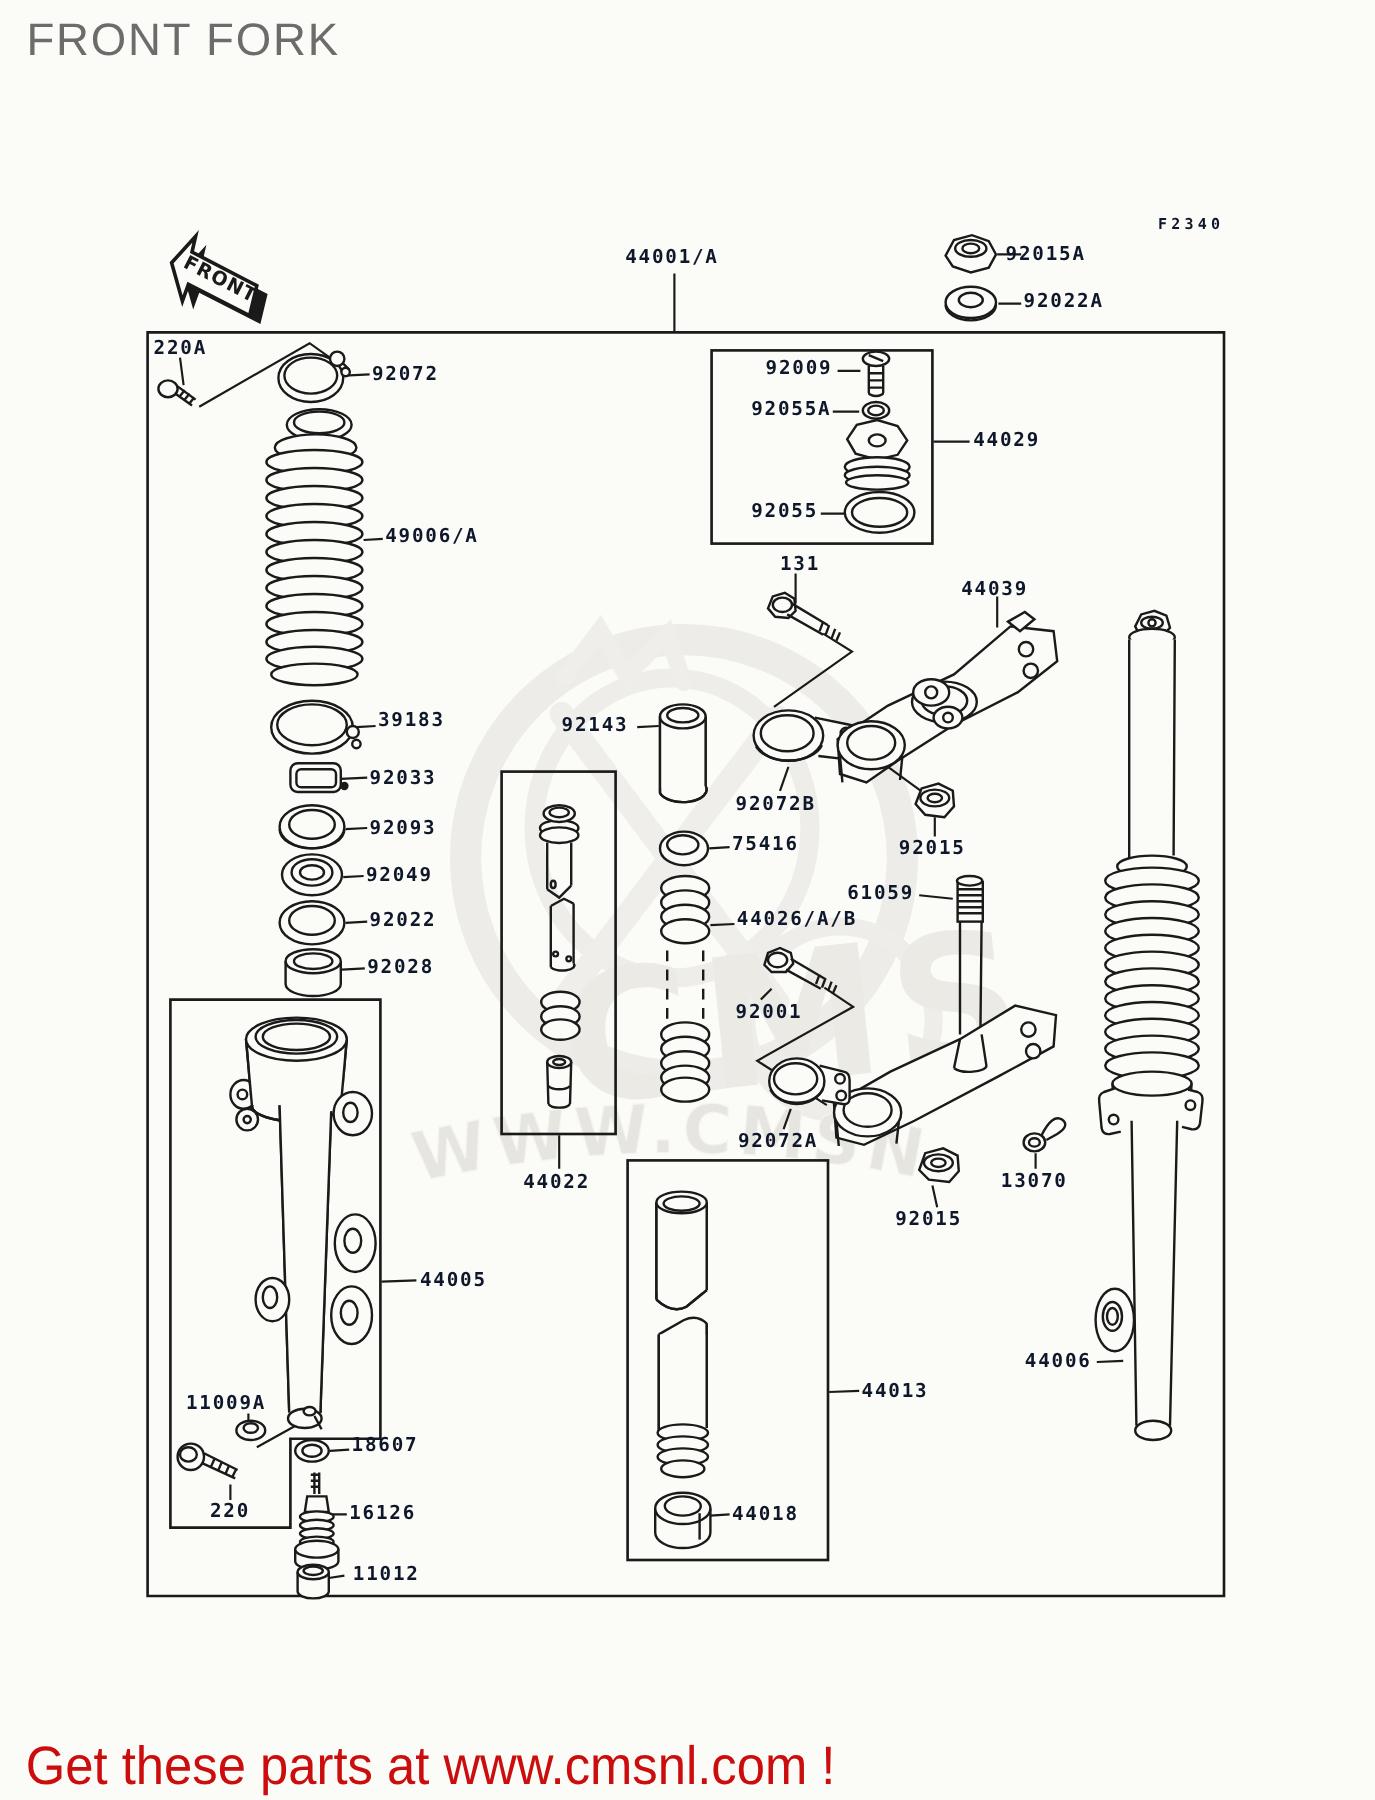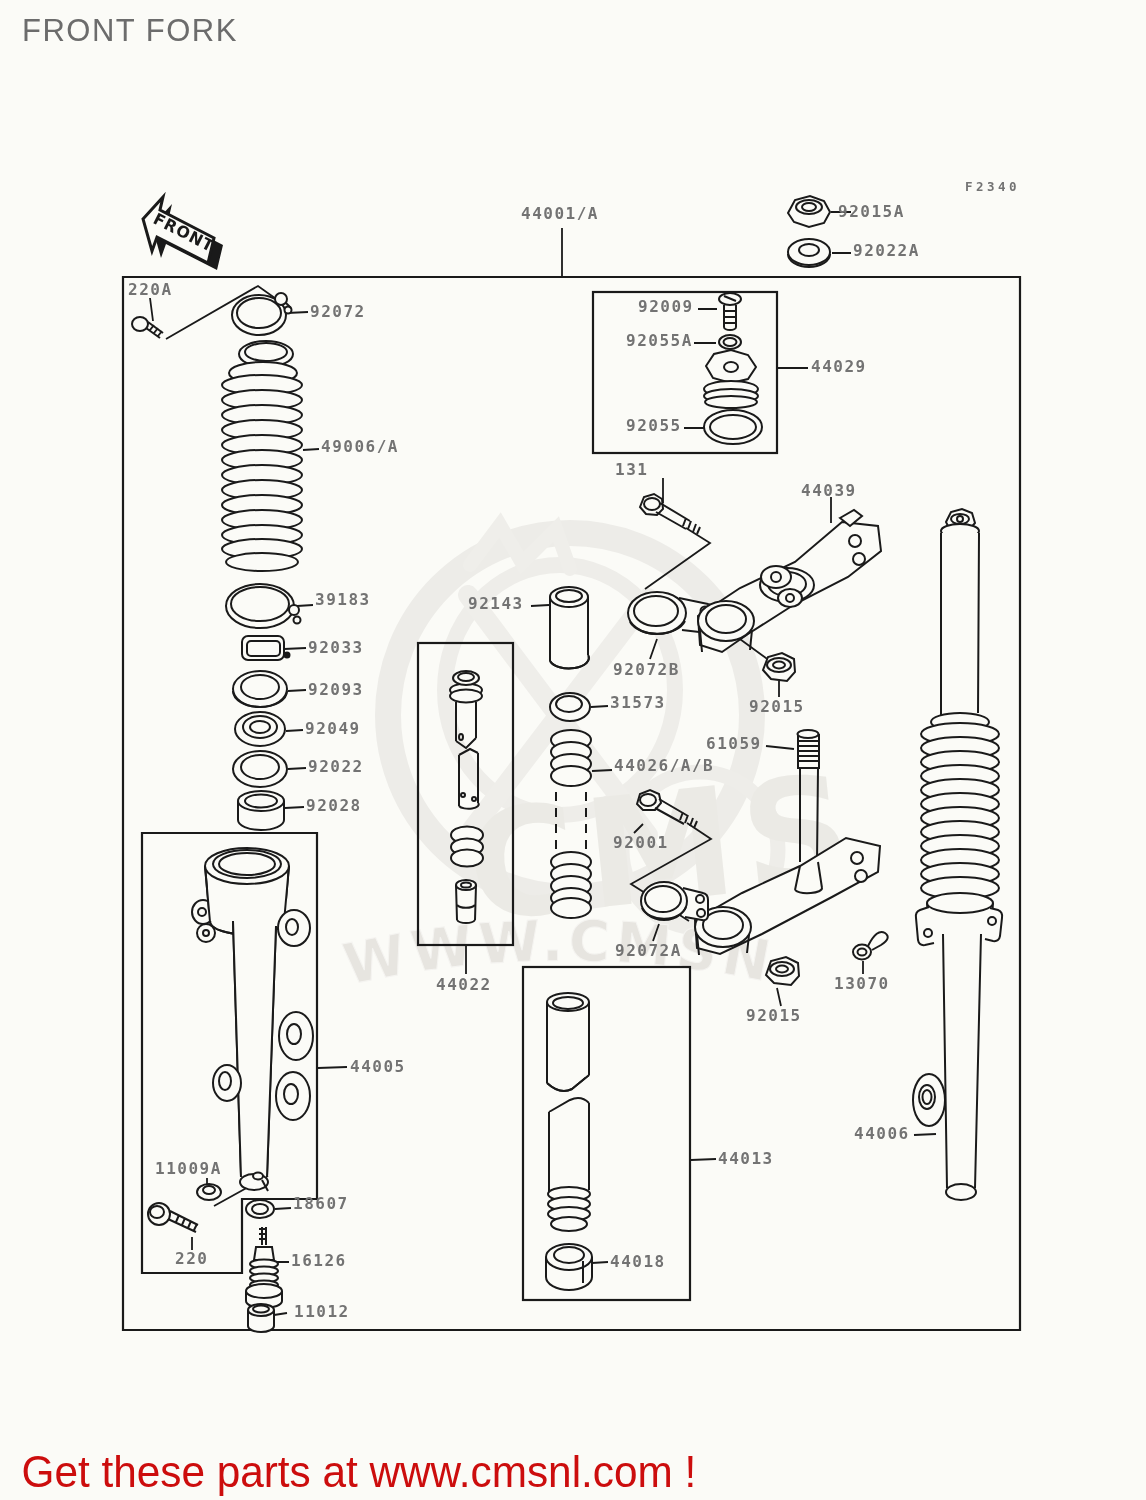"FRONT FORK" #page-title { font-size: 31px -> 38px }
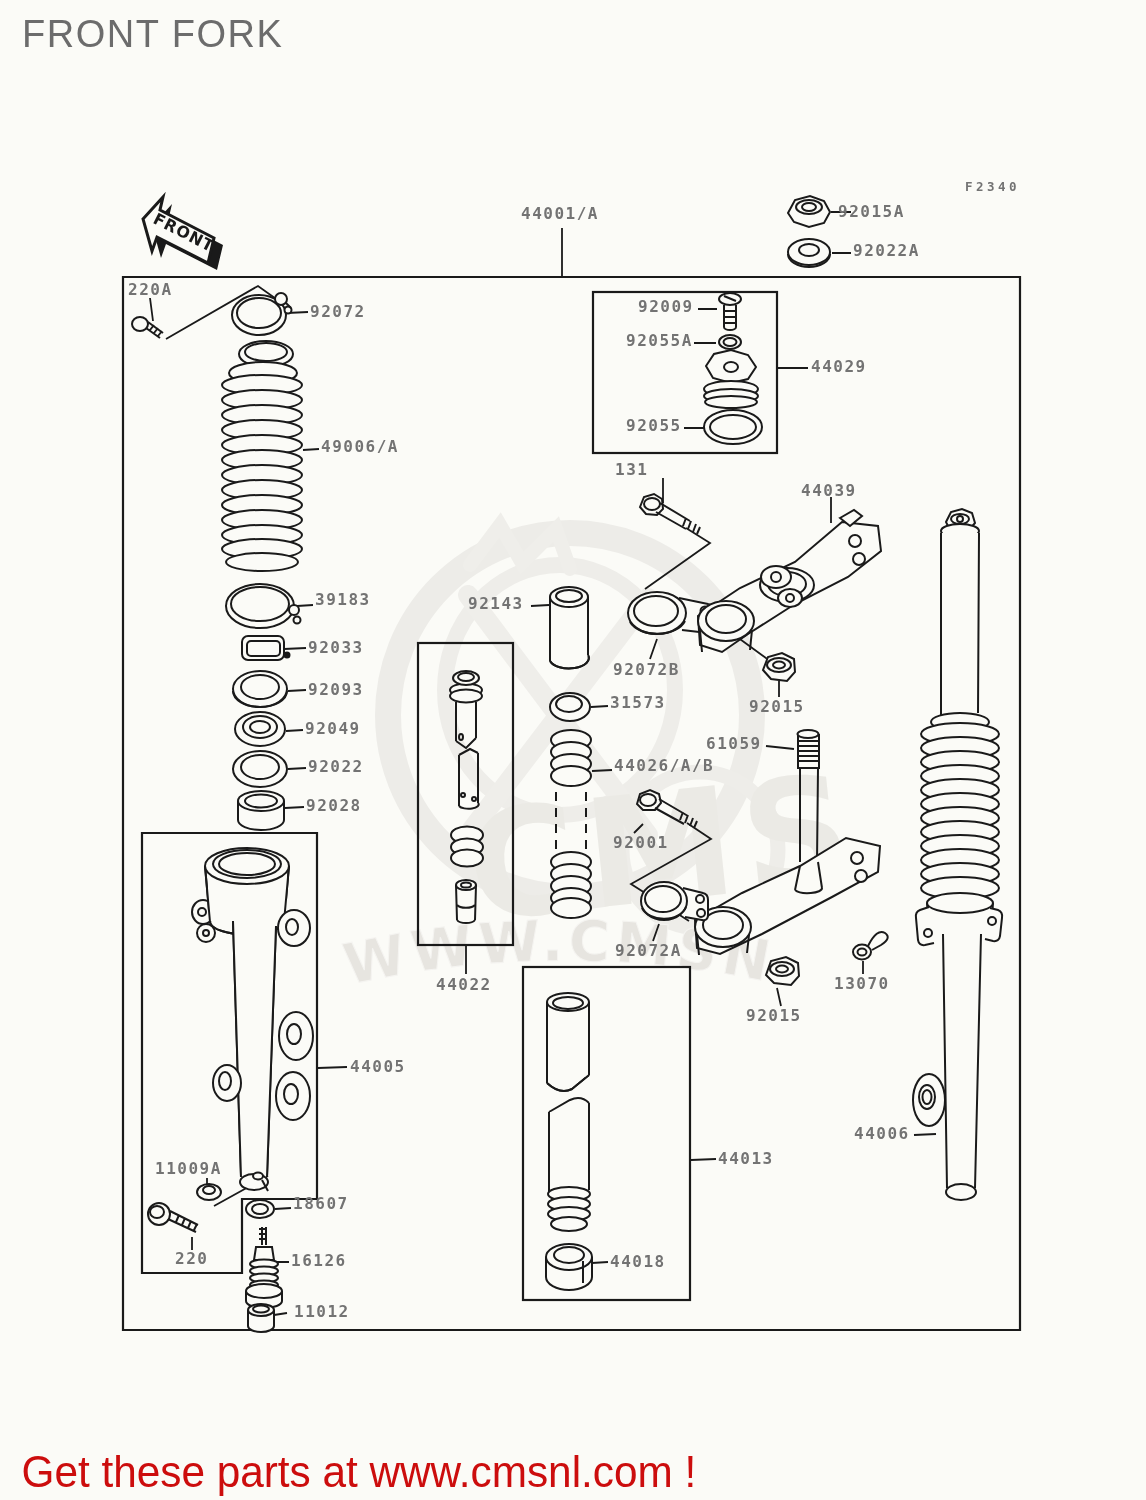"F2340" .pl { color: #737373 -> #0f172a }
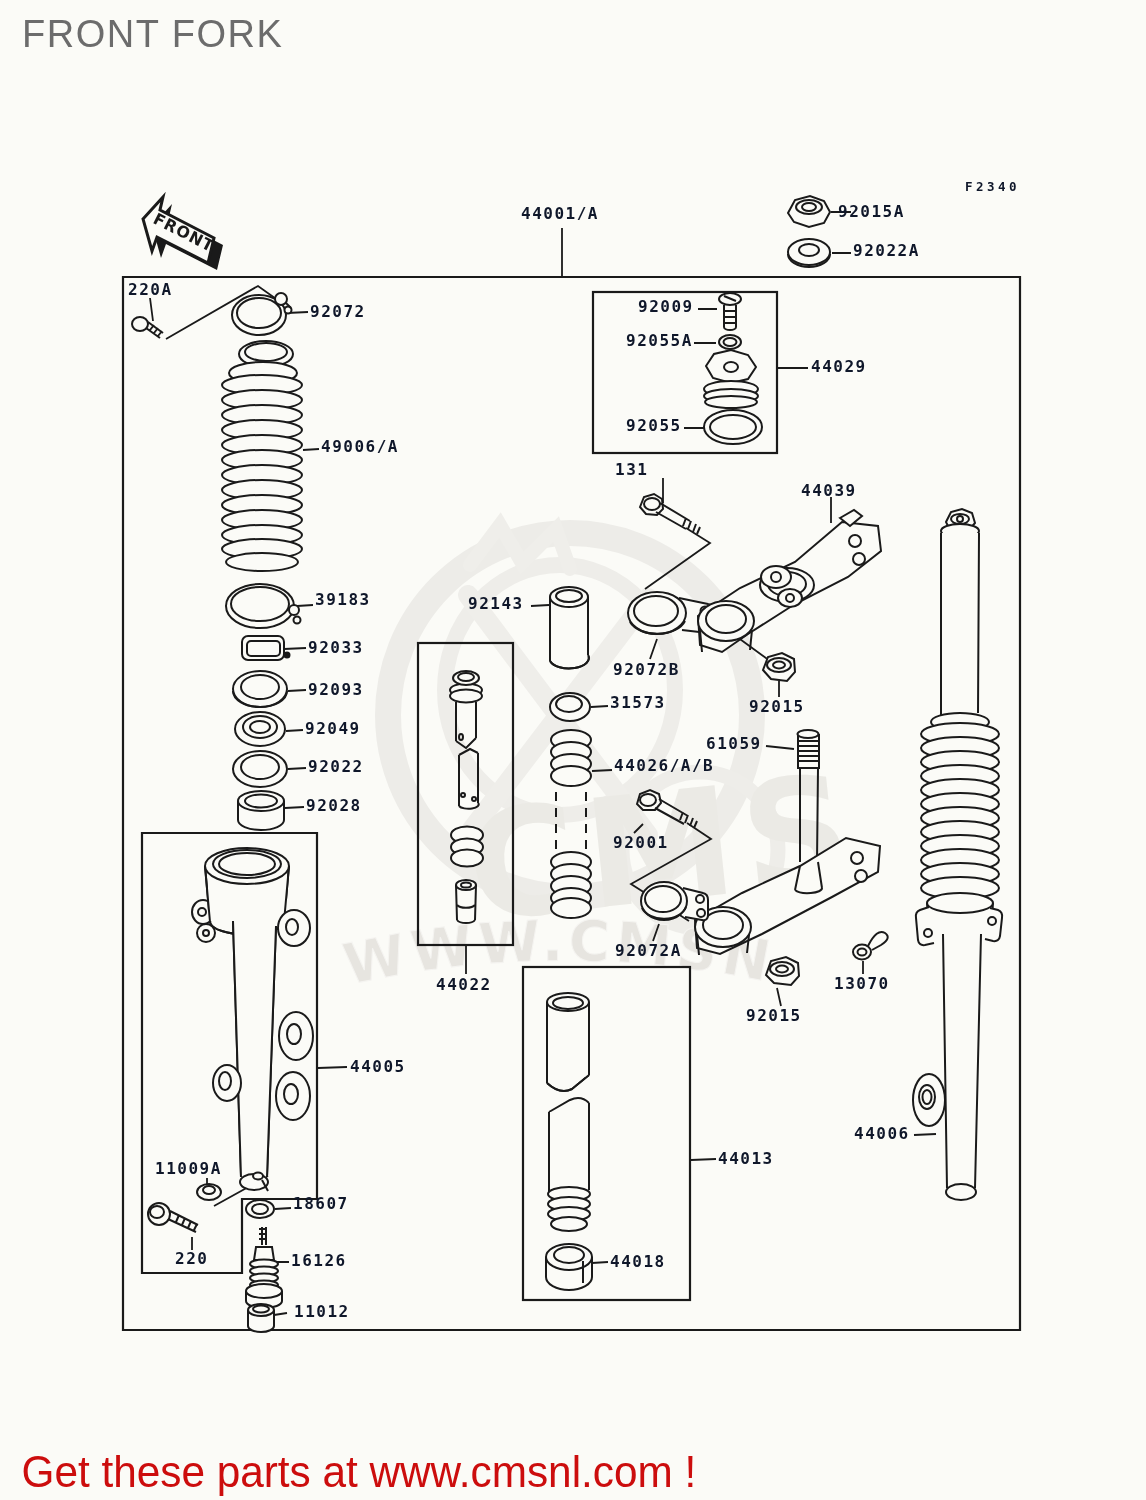"131" span.pl { left: 615px -> 650px }
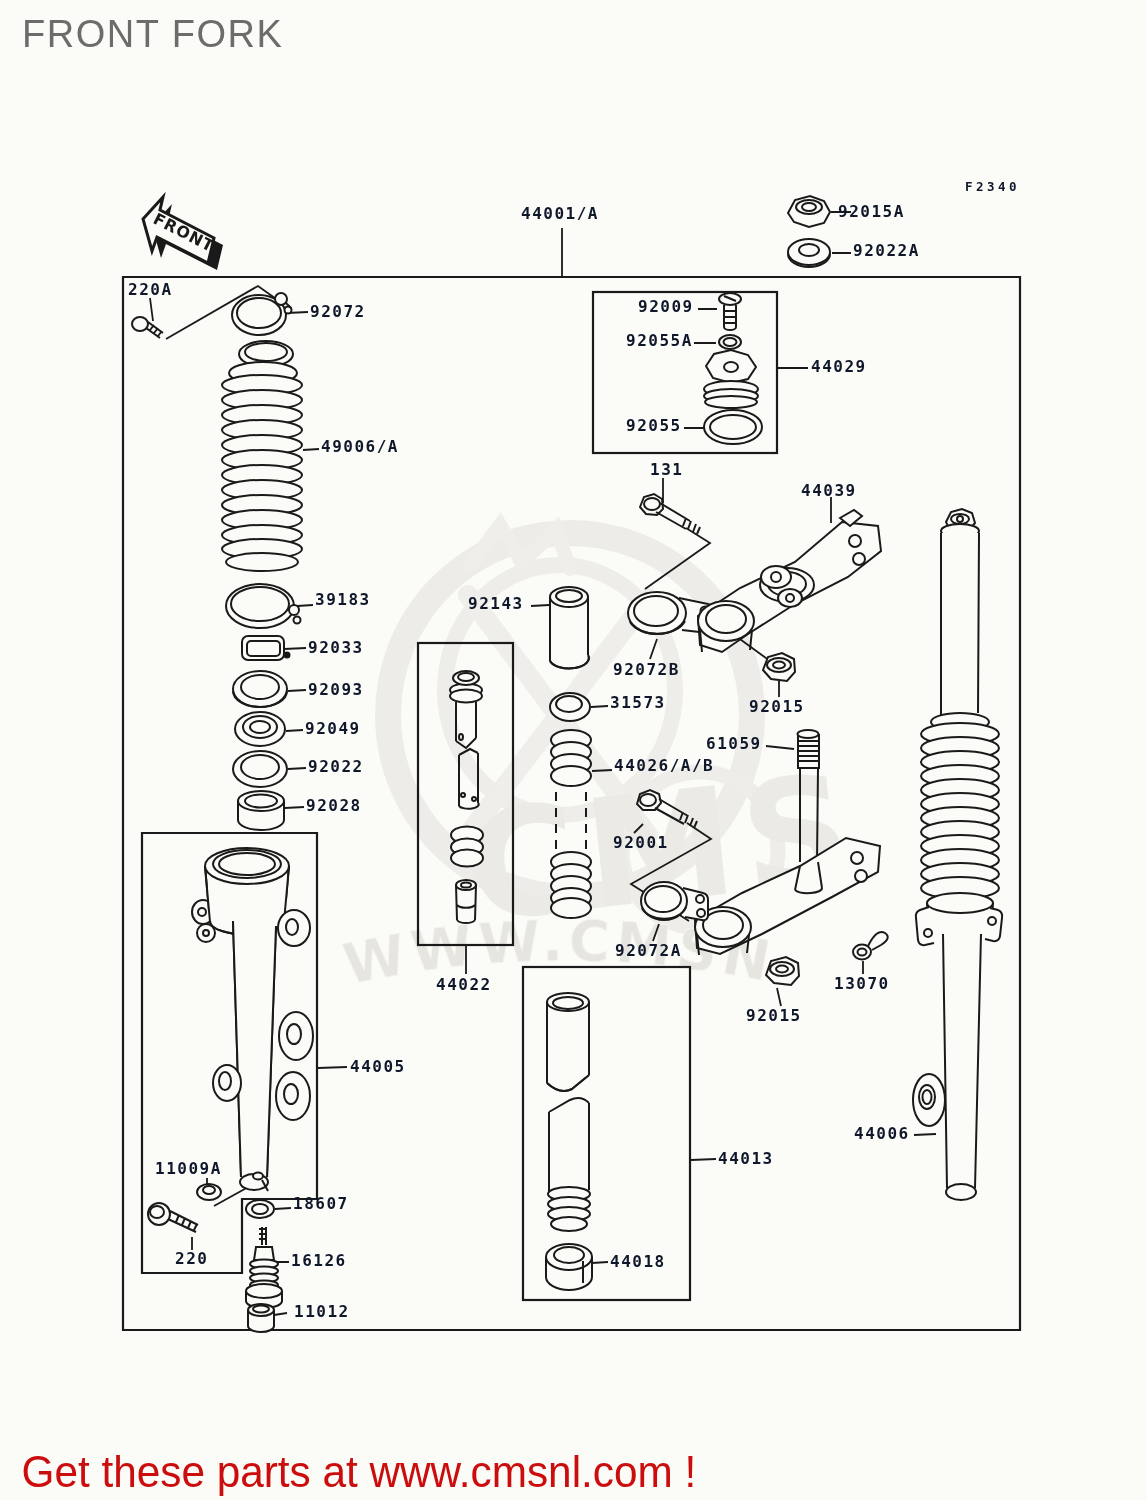"31573" span.pl { text: 31573 -> 75416 }
